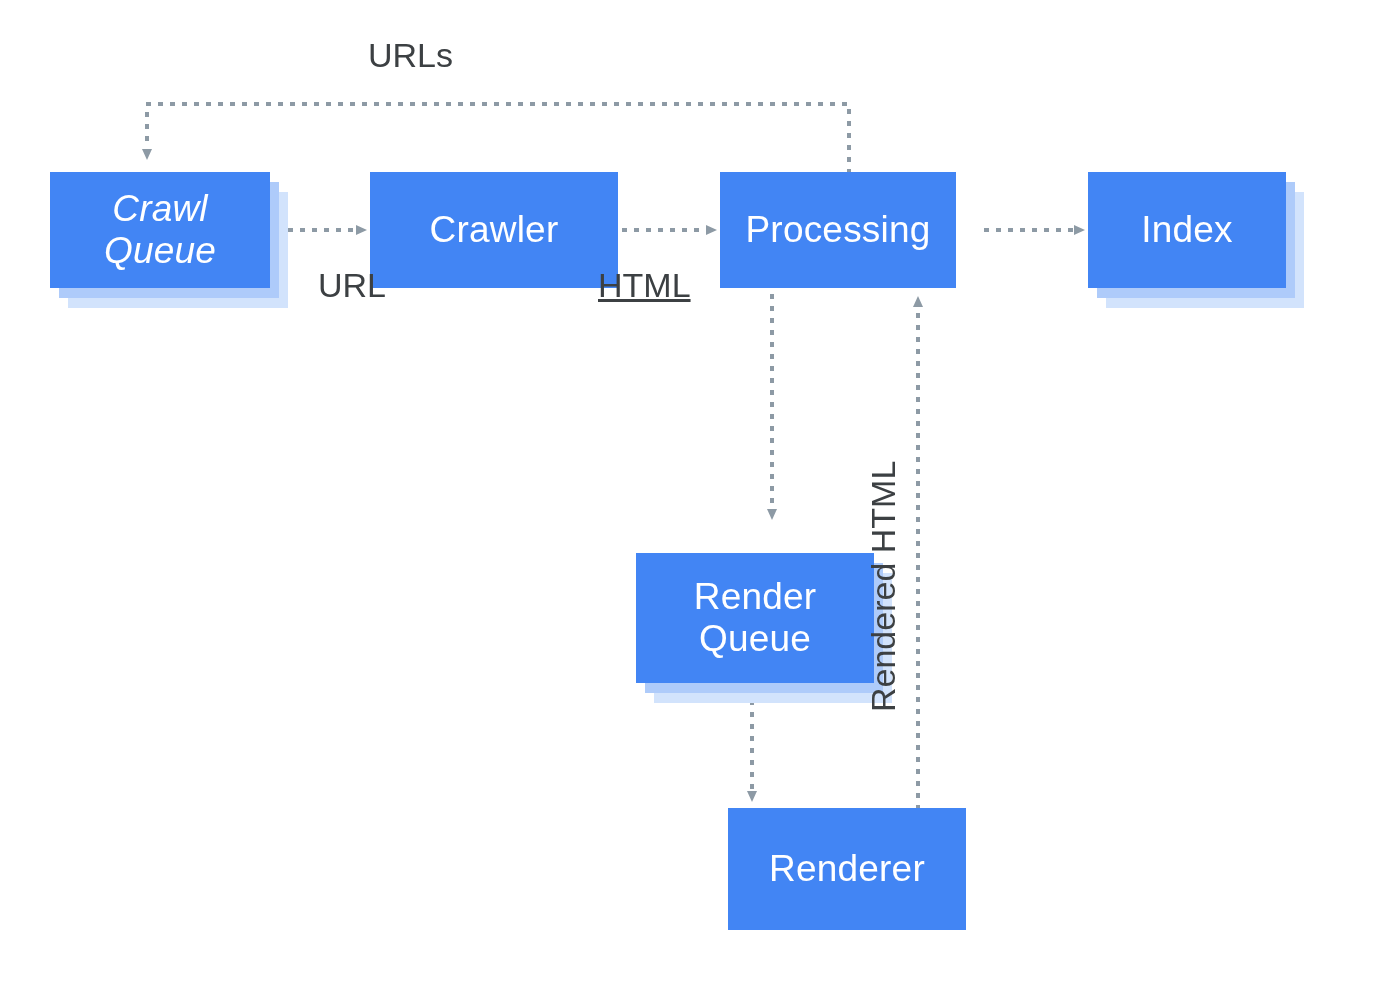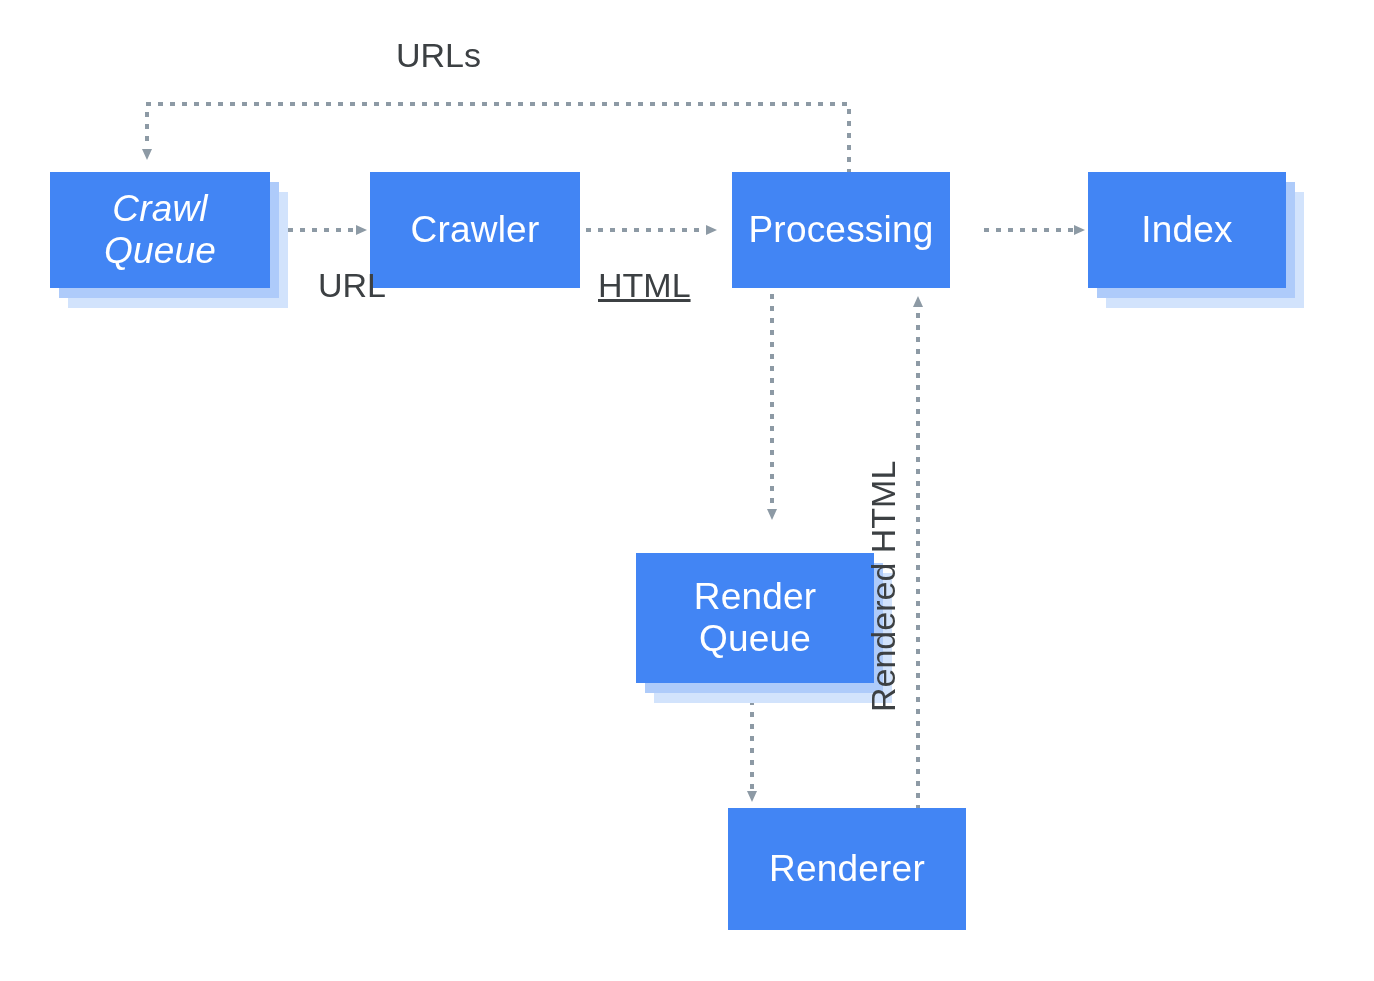"URLs" div.edge-label { left: 396px -> 368px }
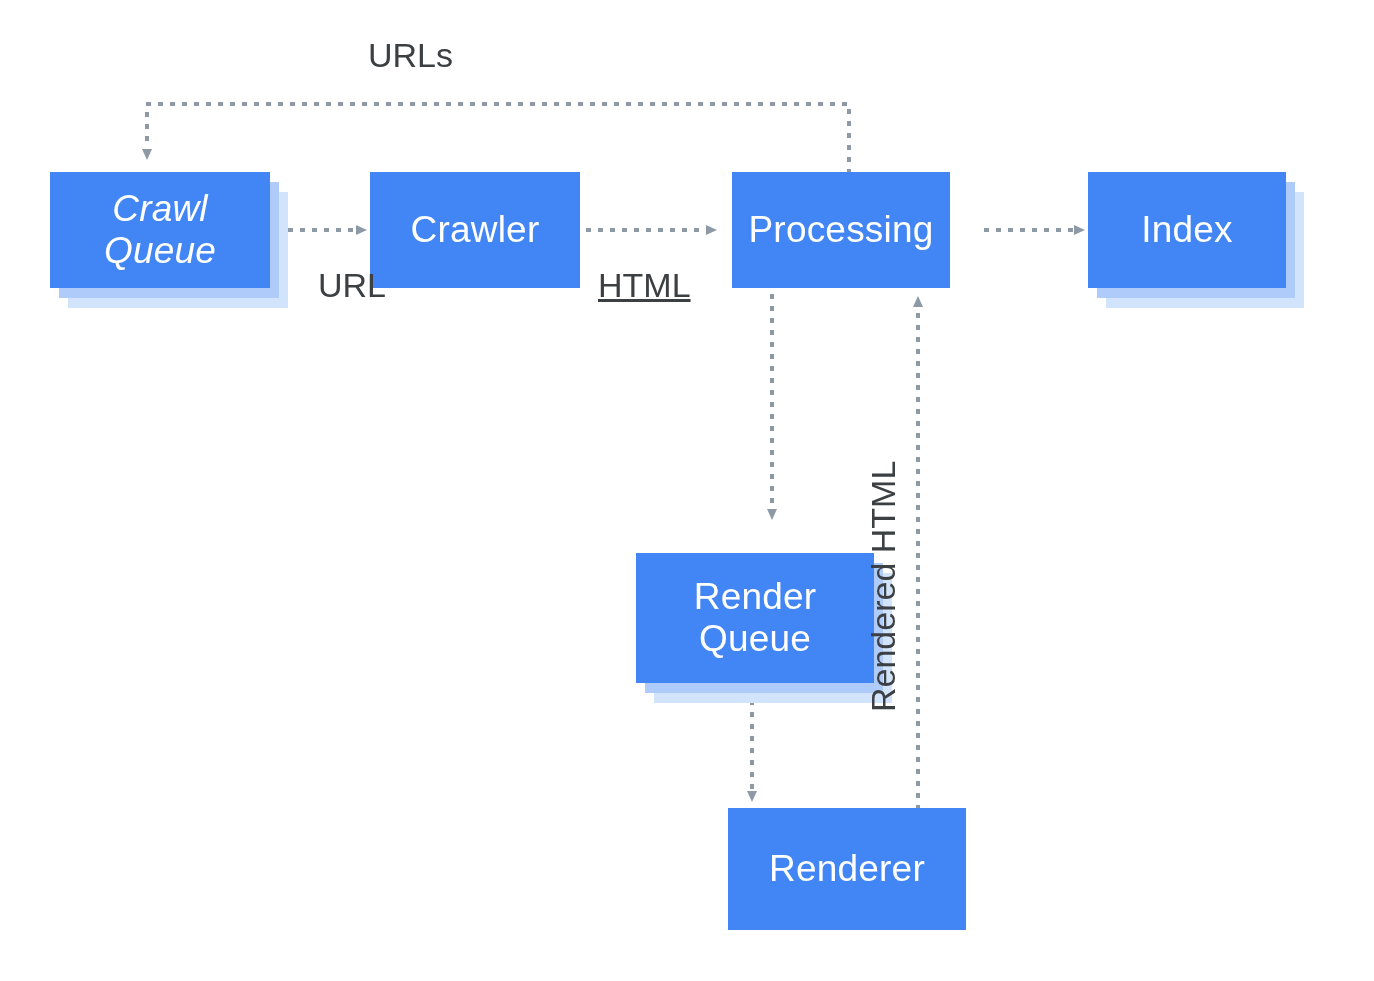"Crawler" div.node { width: 210px -> 248px }
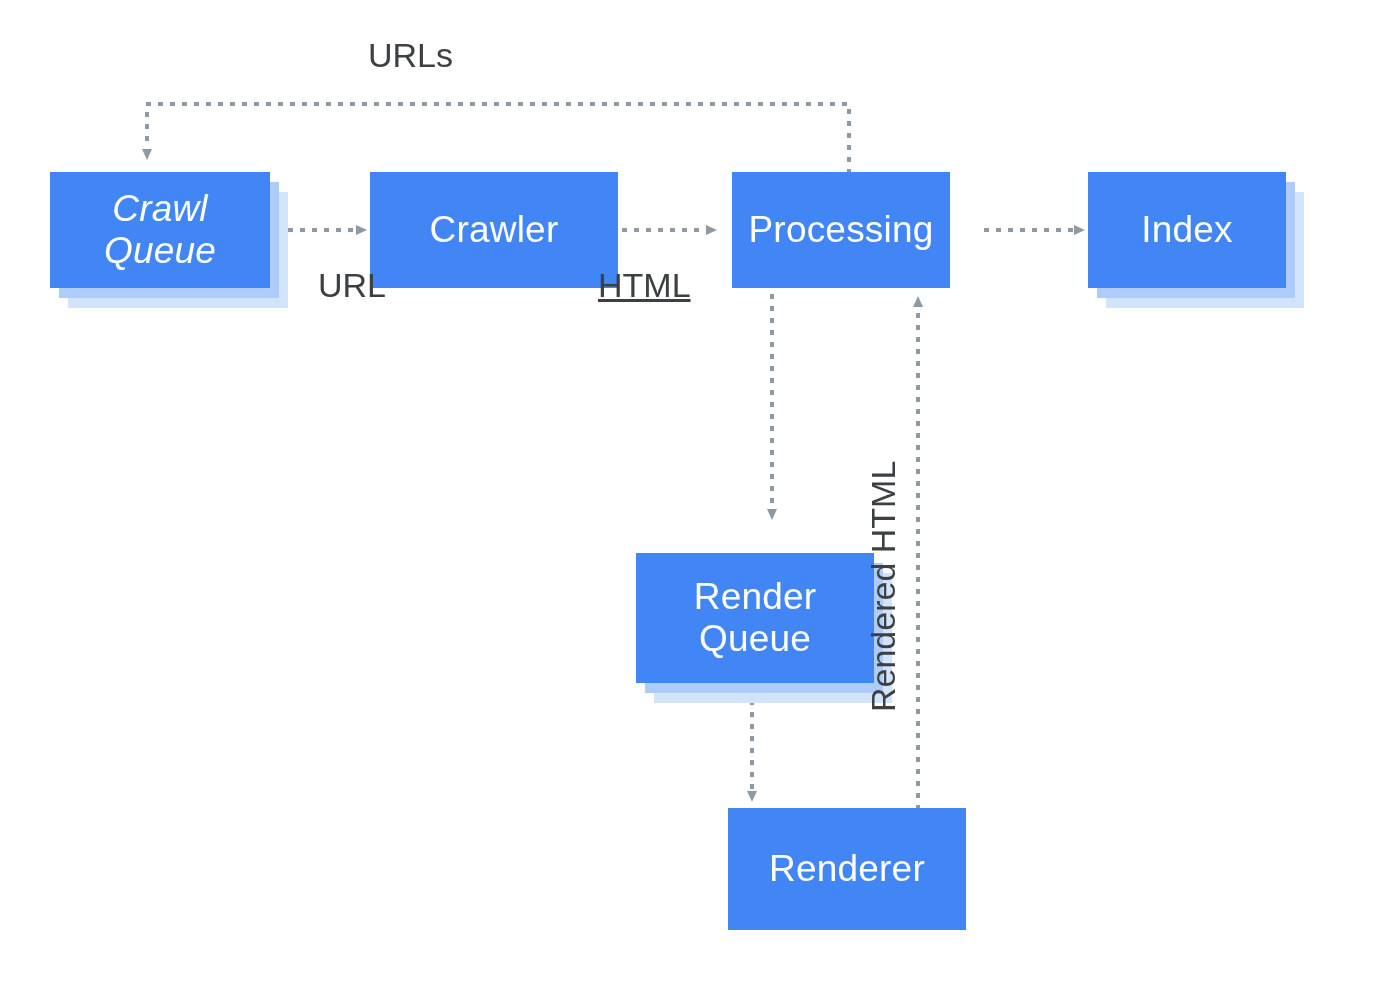"Processing" div.node { margin-left: 12px -> none; width: 218px -> 236px }
